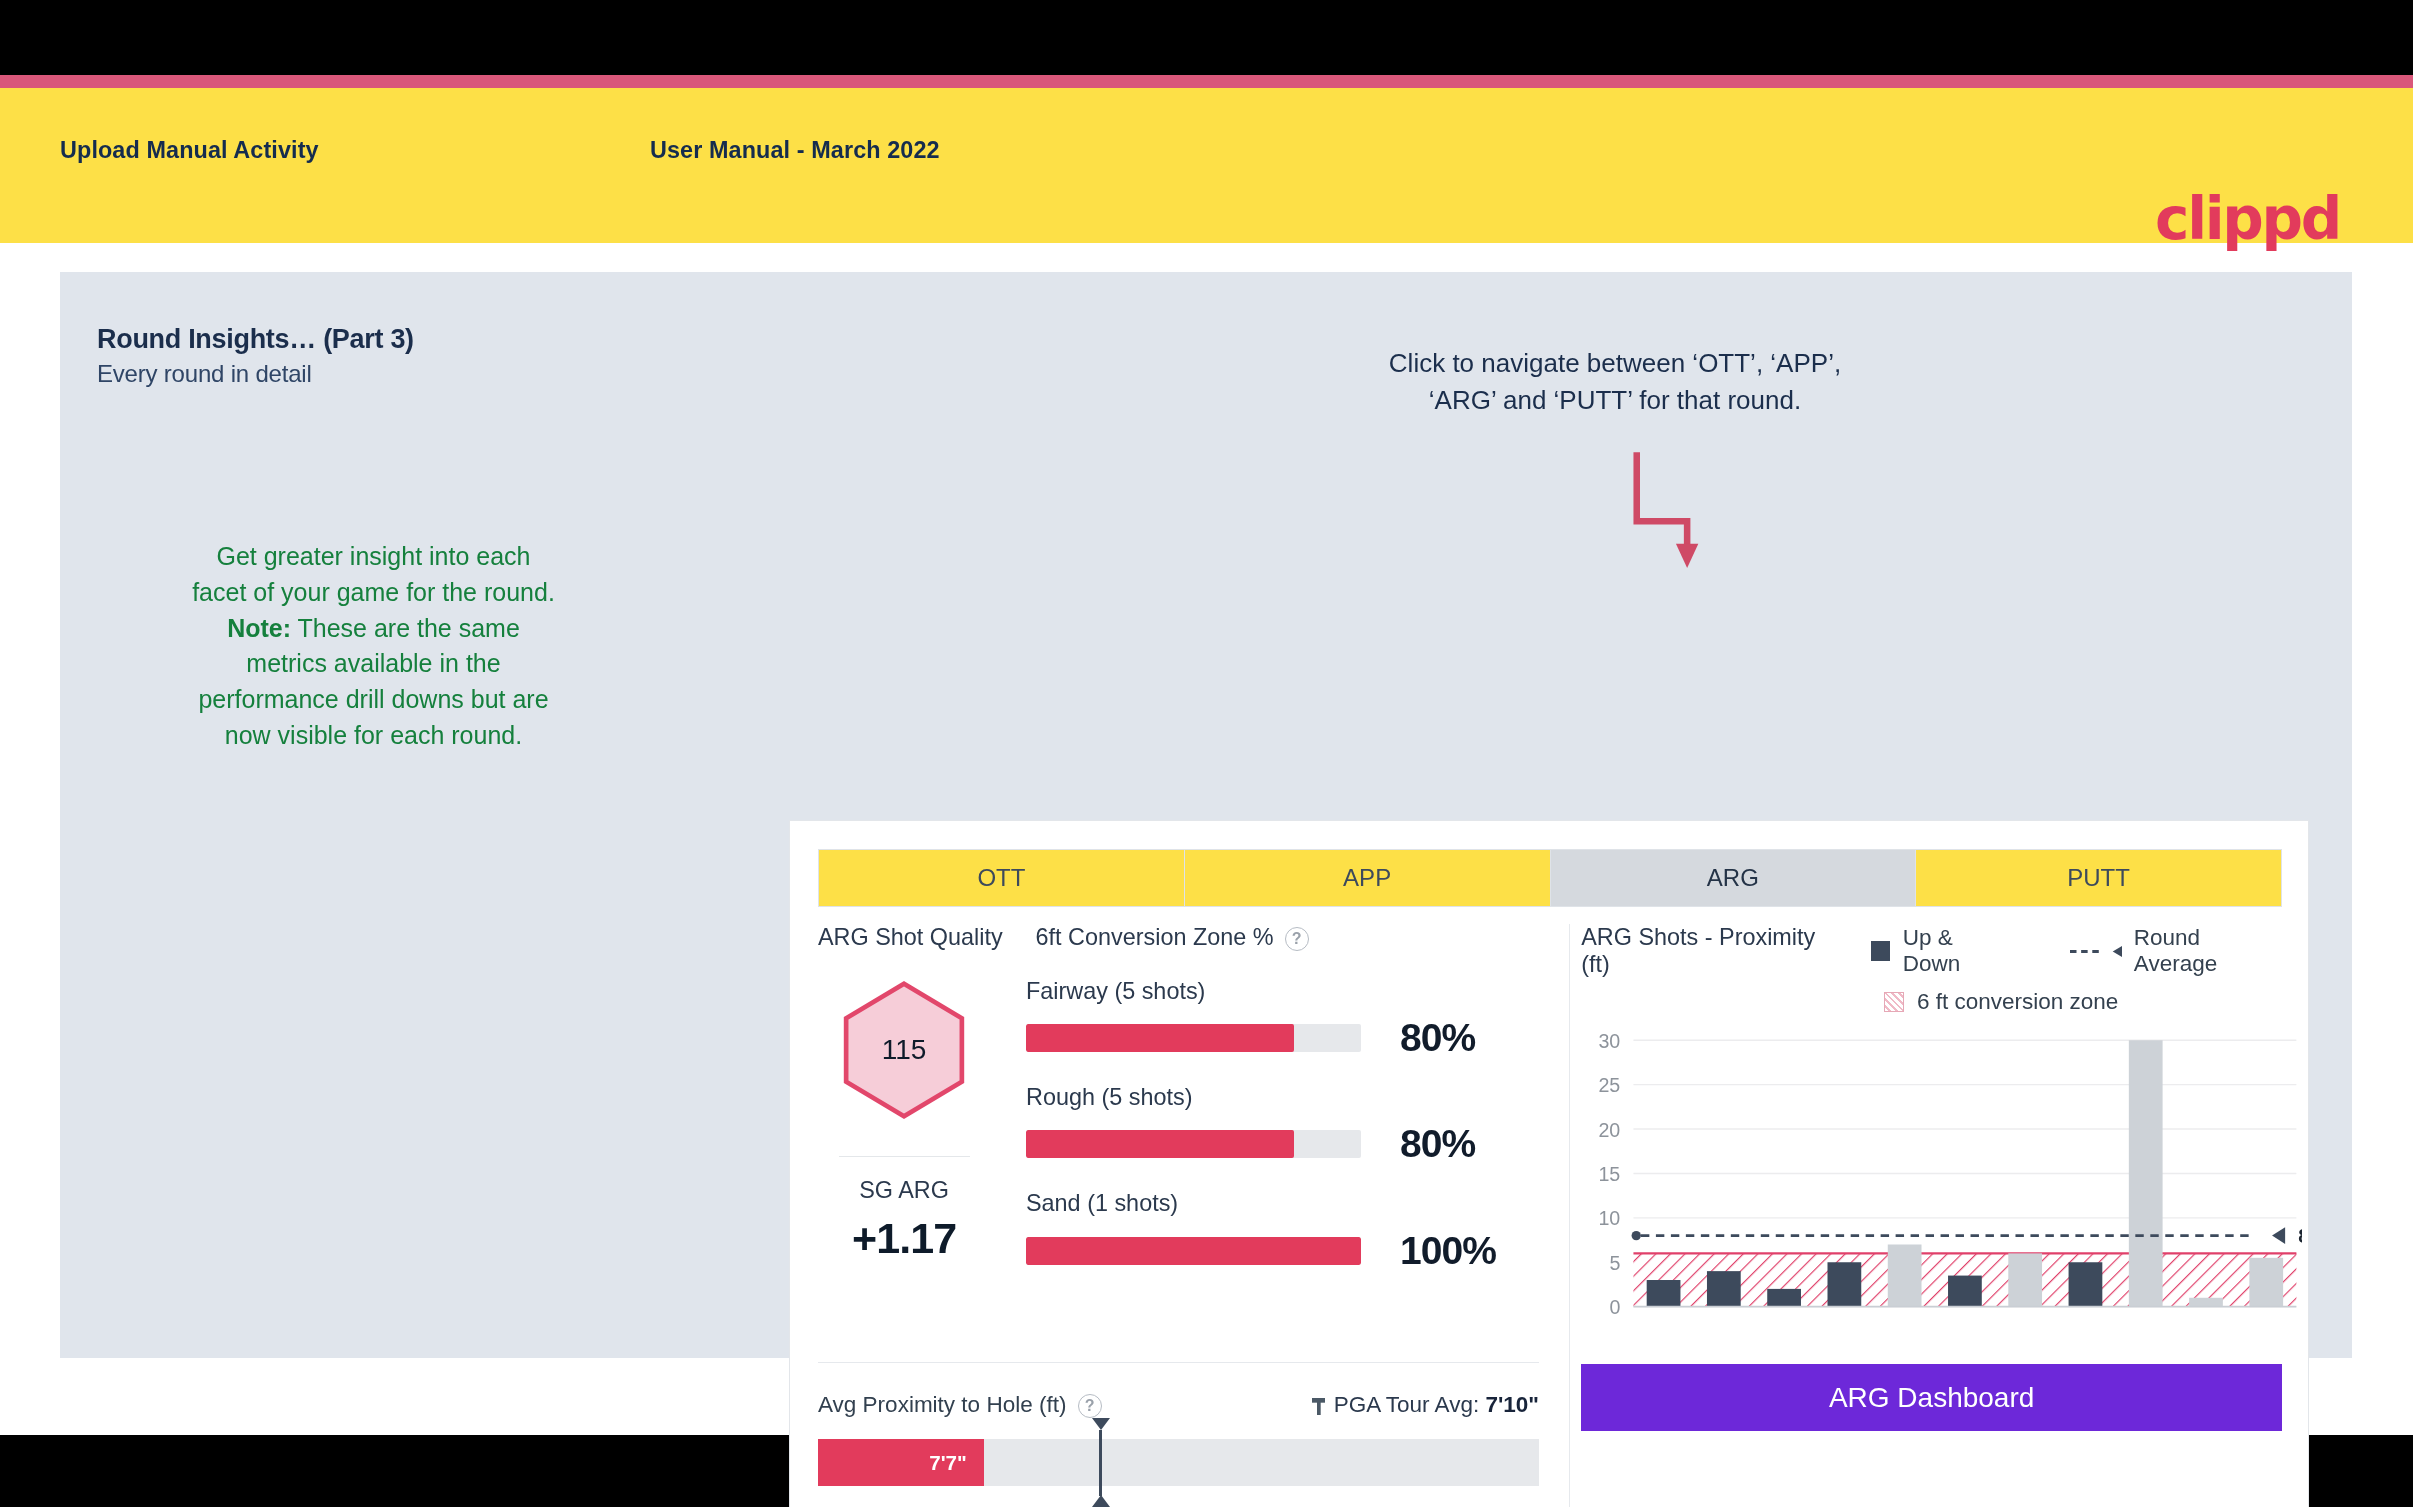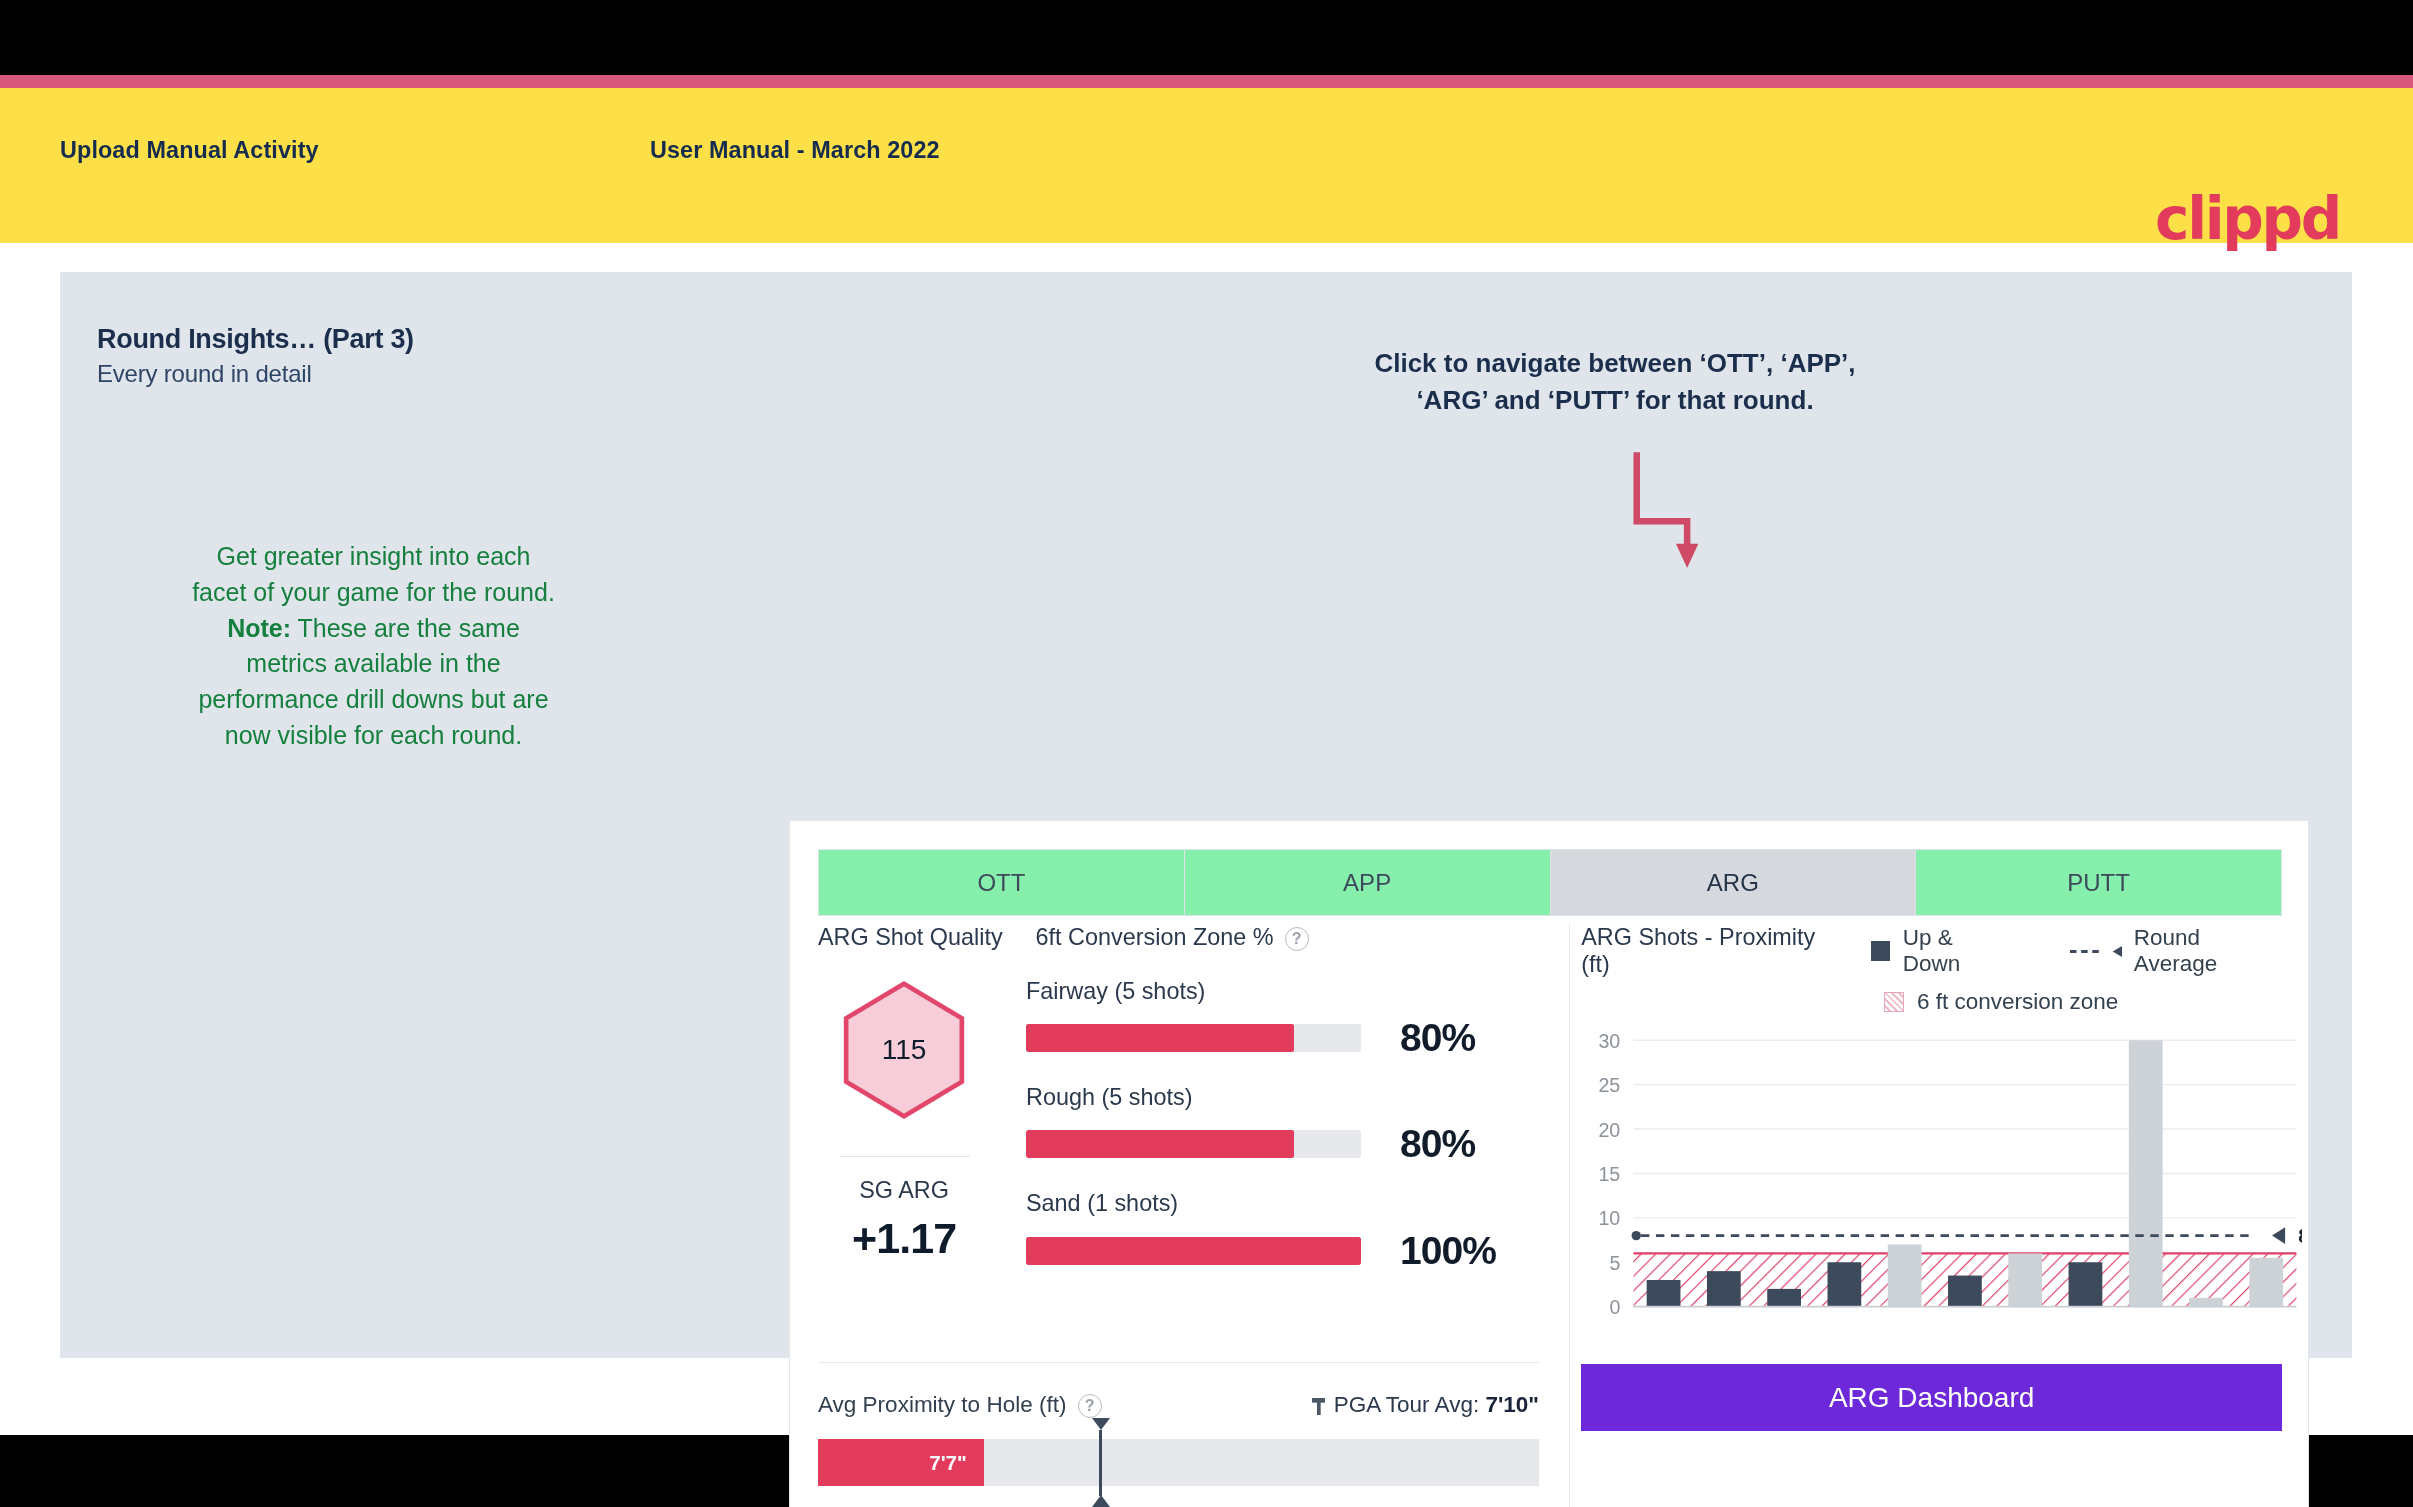"Click to navigate between ‘OTT’," .callout { font-weight: 700 -> 400 }
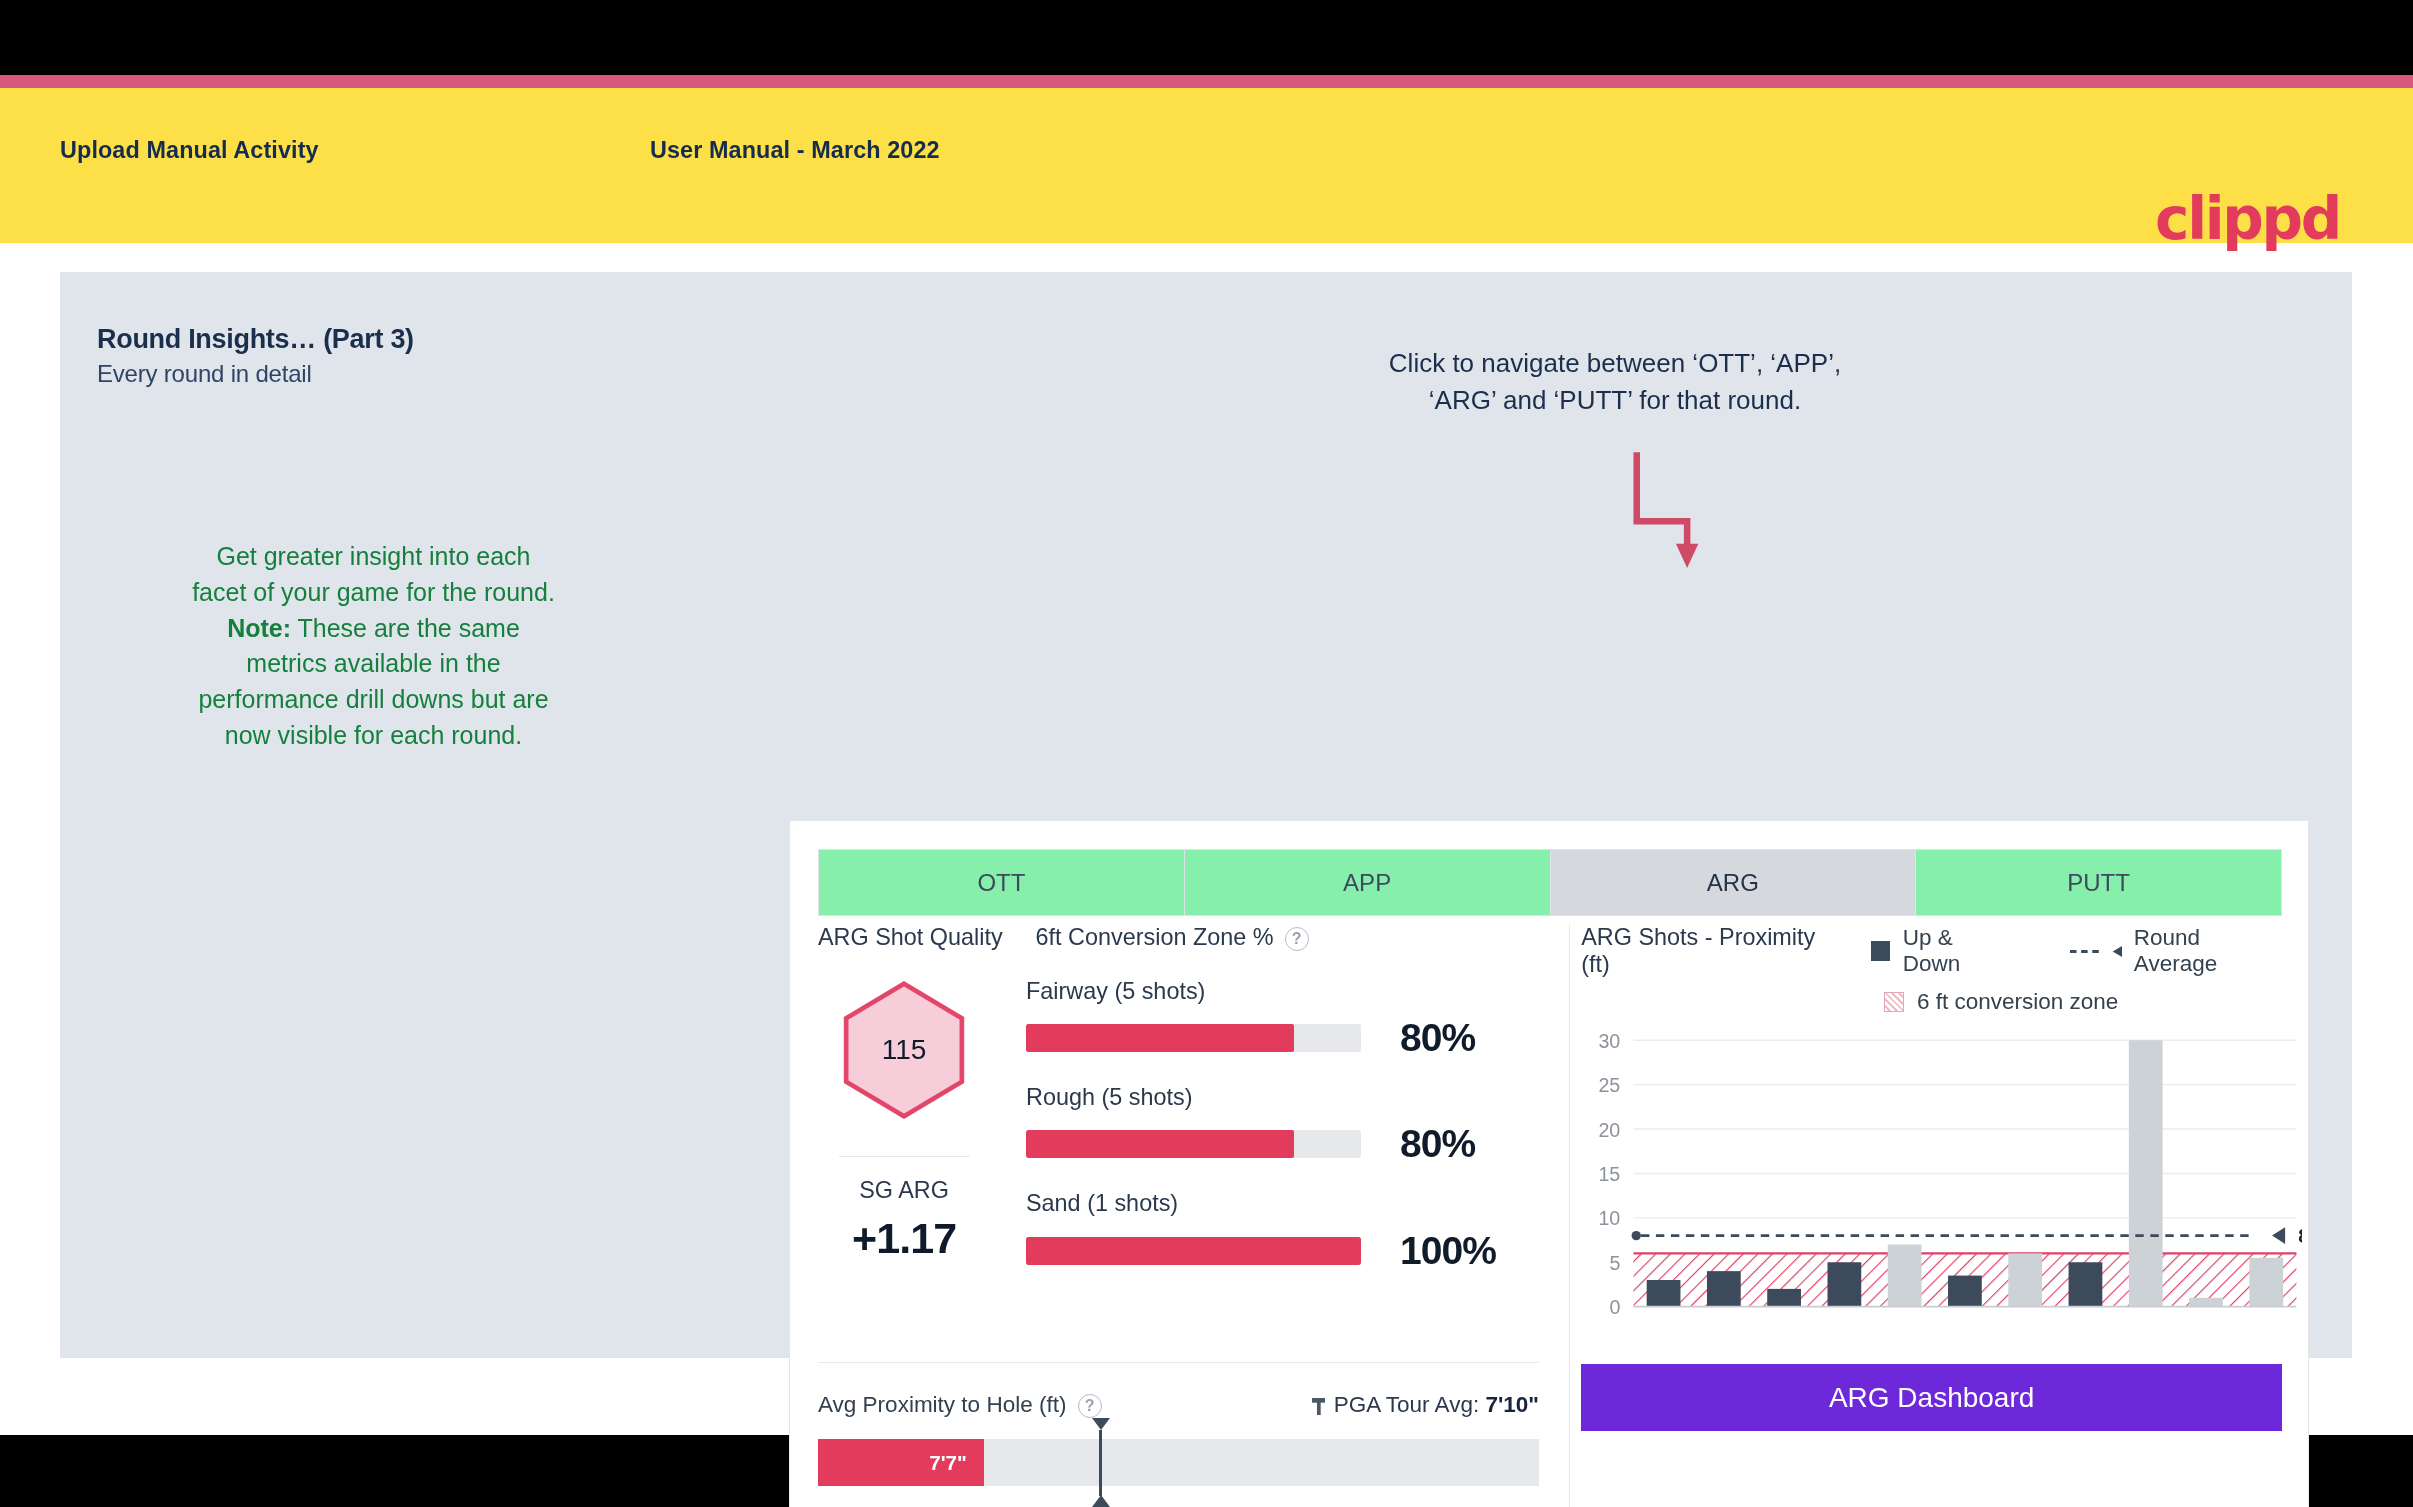"OTT" .tabs { background: #86efac -> #fde047; height: 67px -> 58px }
